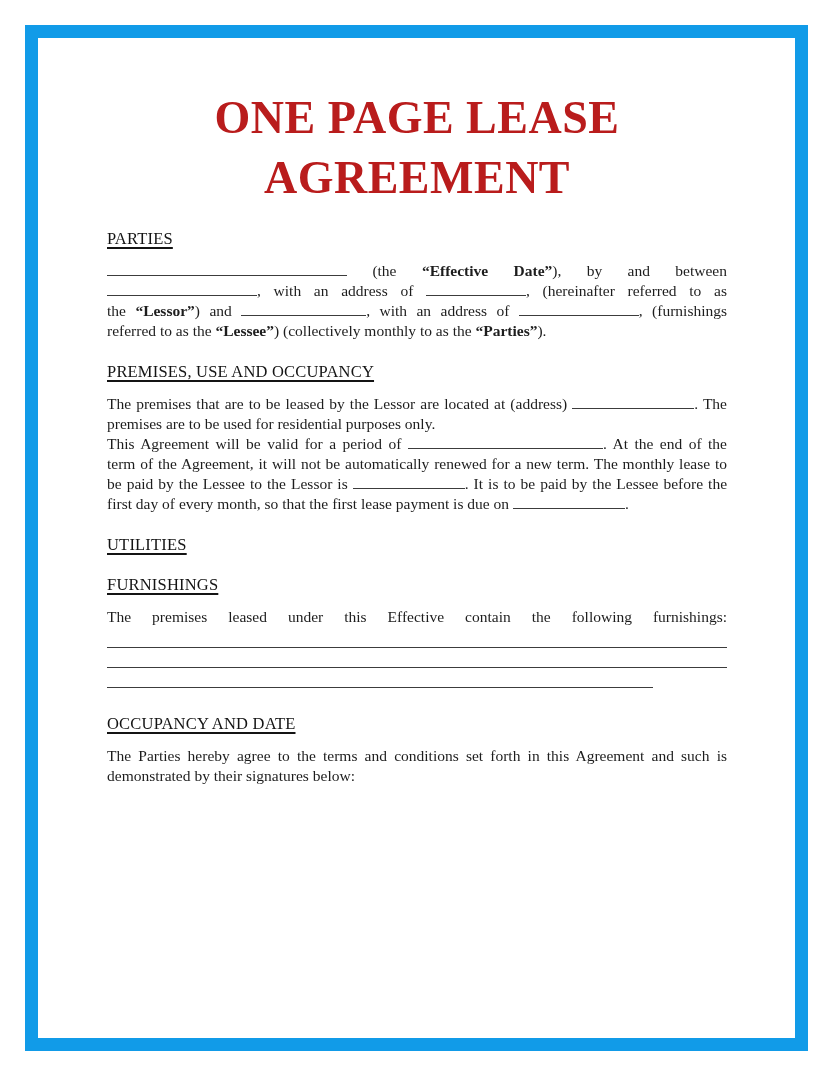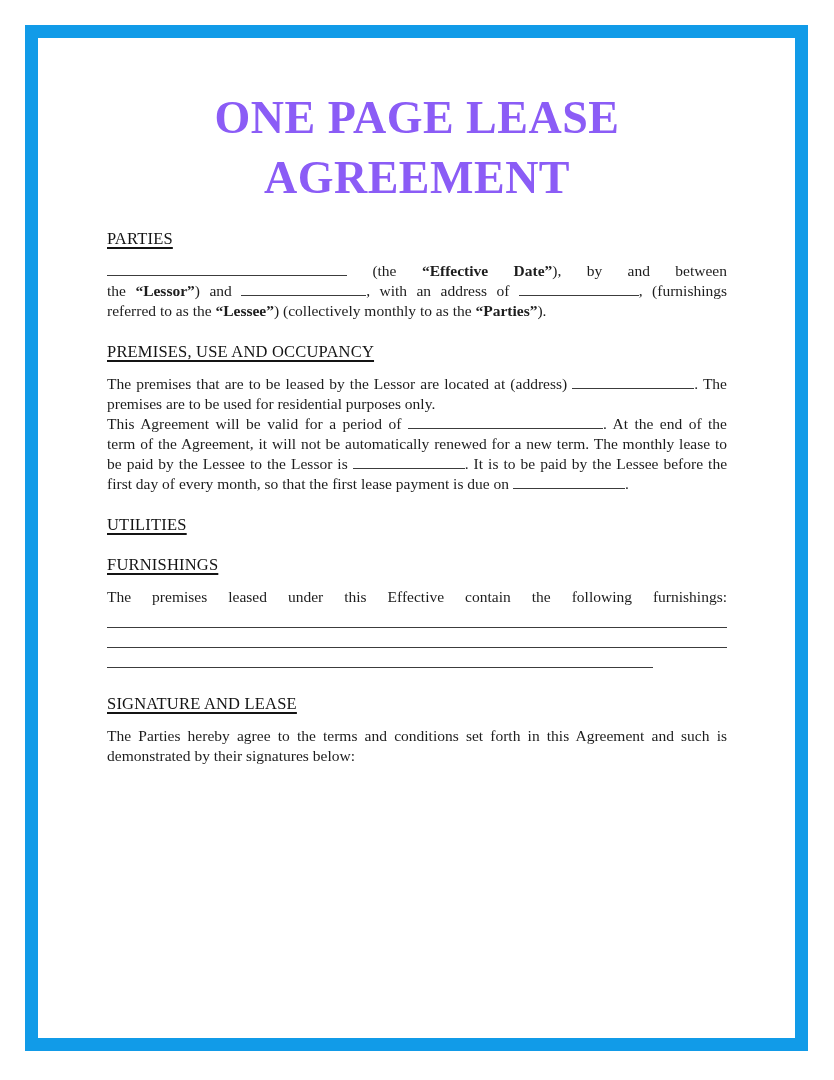"ONE PAGE LEASE" .doc-title { color: #8b5cf6 -> #b91c1c }
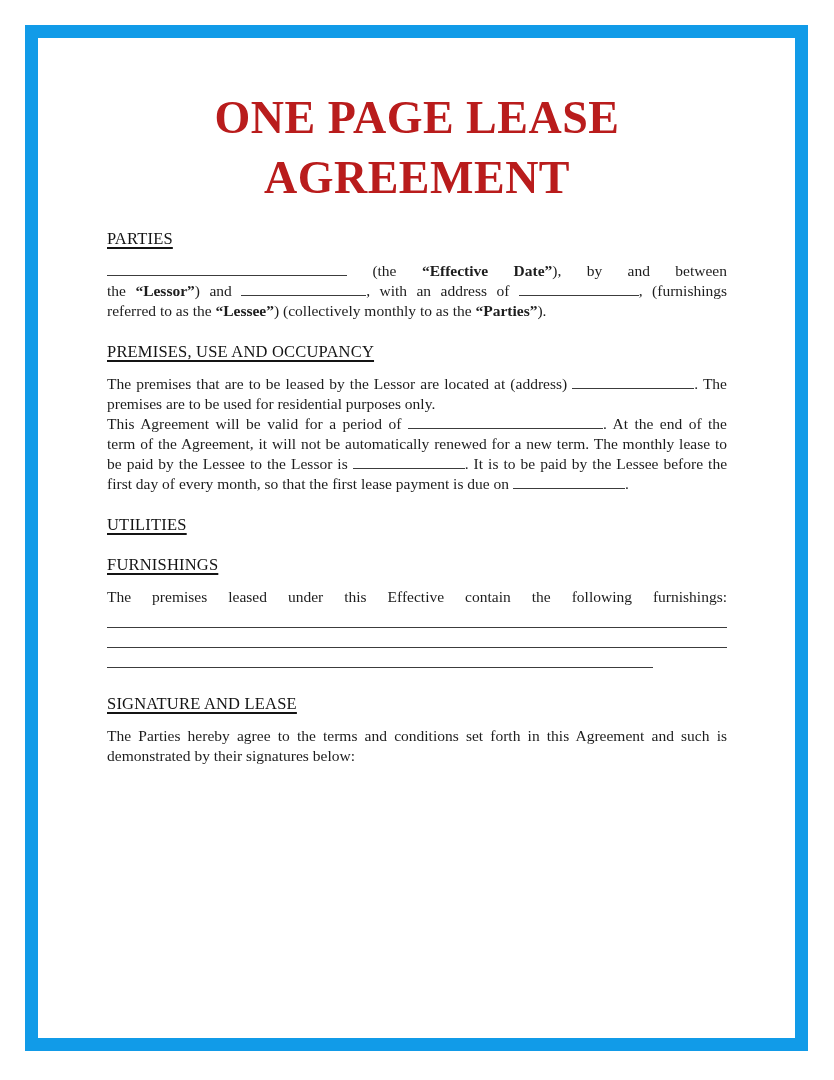", with an address of ," div.line { html: none -> <div><span></span><span>, with an address of </span><span></span><span>, (hereinafter referred to as</span></div> }
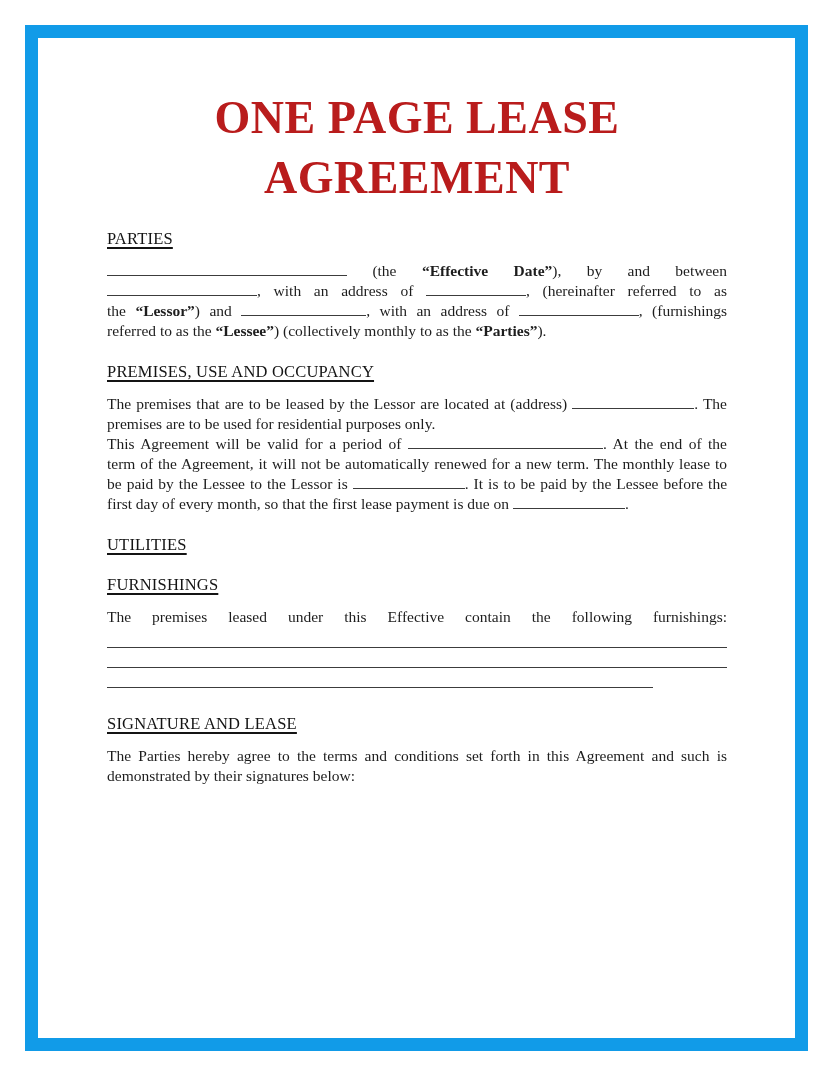"SIGNATURE AND LEASE" h2.heading { text: SIGNATURE AND LEASE -> OCCUPANCY AND DATE }
